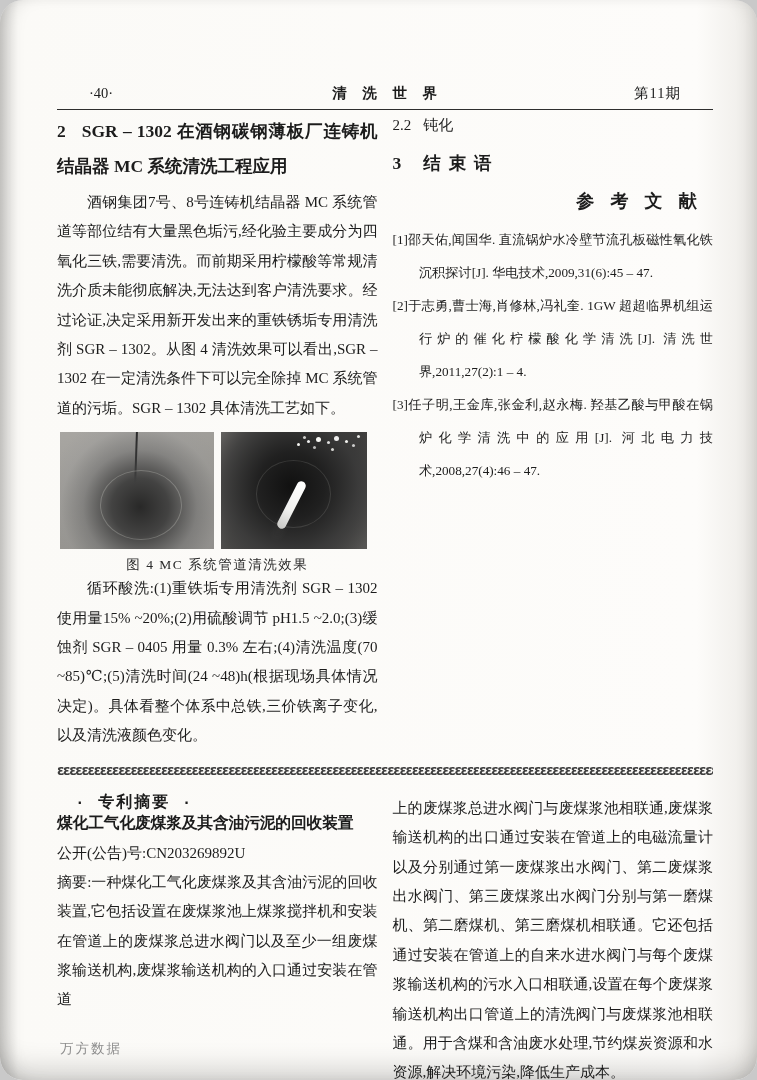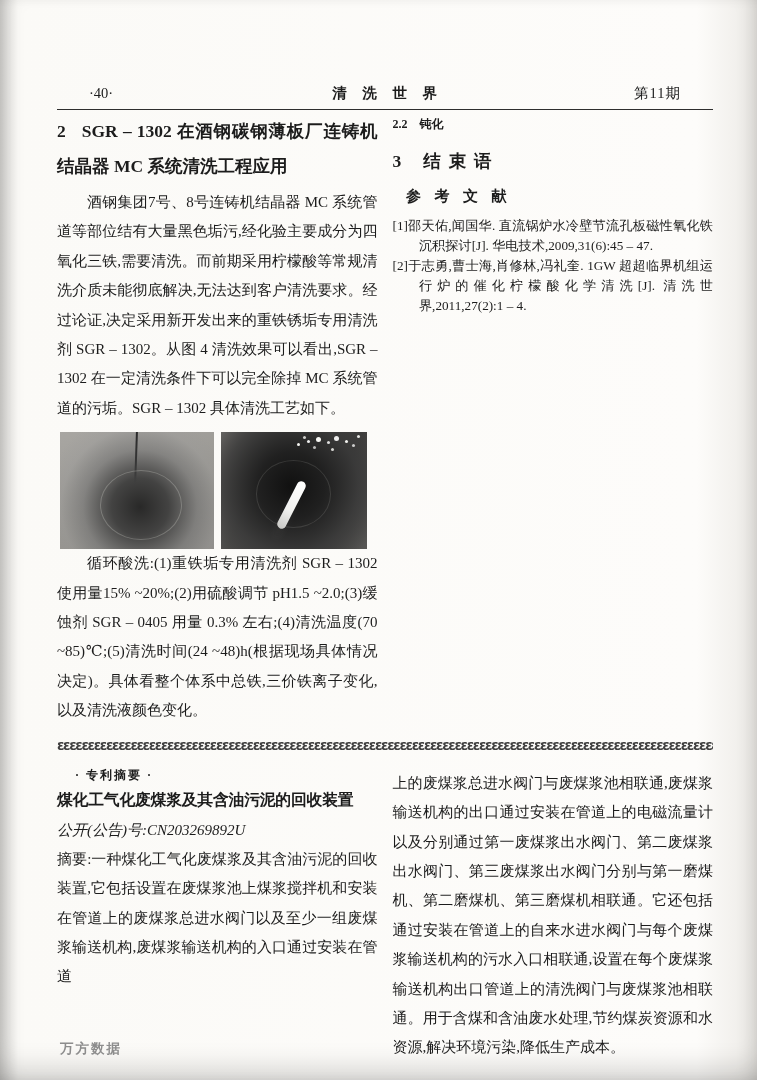"·40·" .page { border-radius: none -> 23px }
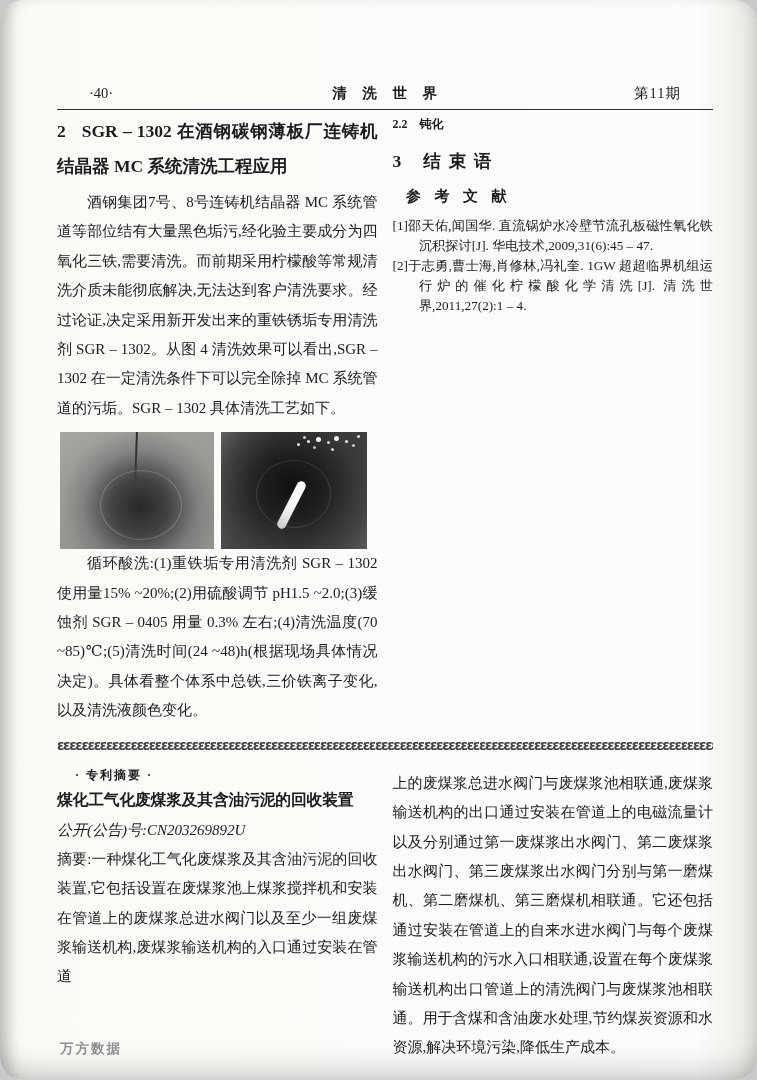"2.2 钝化" .h-sub { font-size: 12px -> 15px; font-weight: 700 -> 400 }
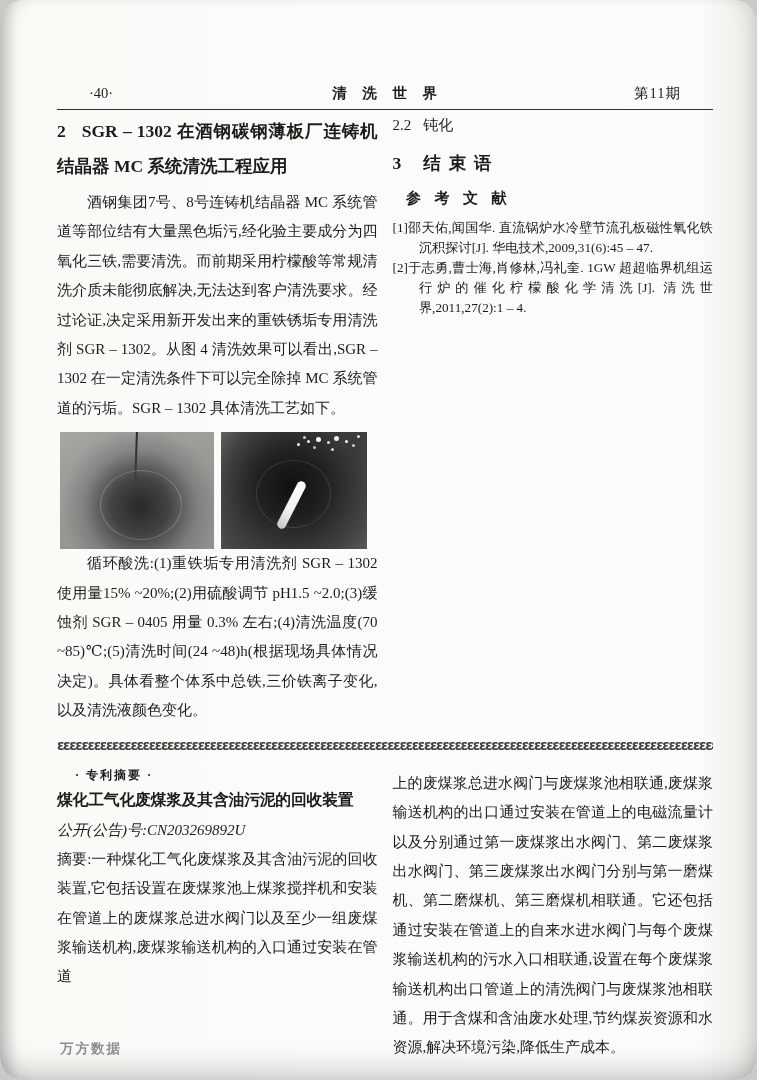"参考文献" .ref-head { font-size: 15px -> 18px; text-align: left -> right }
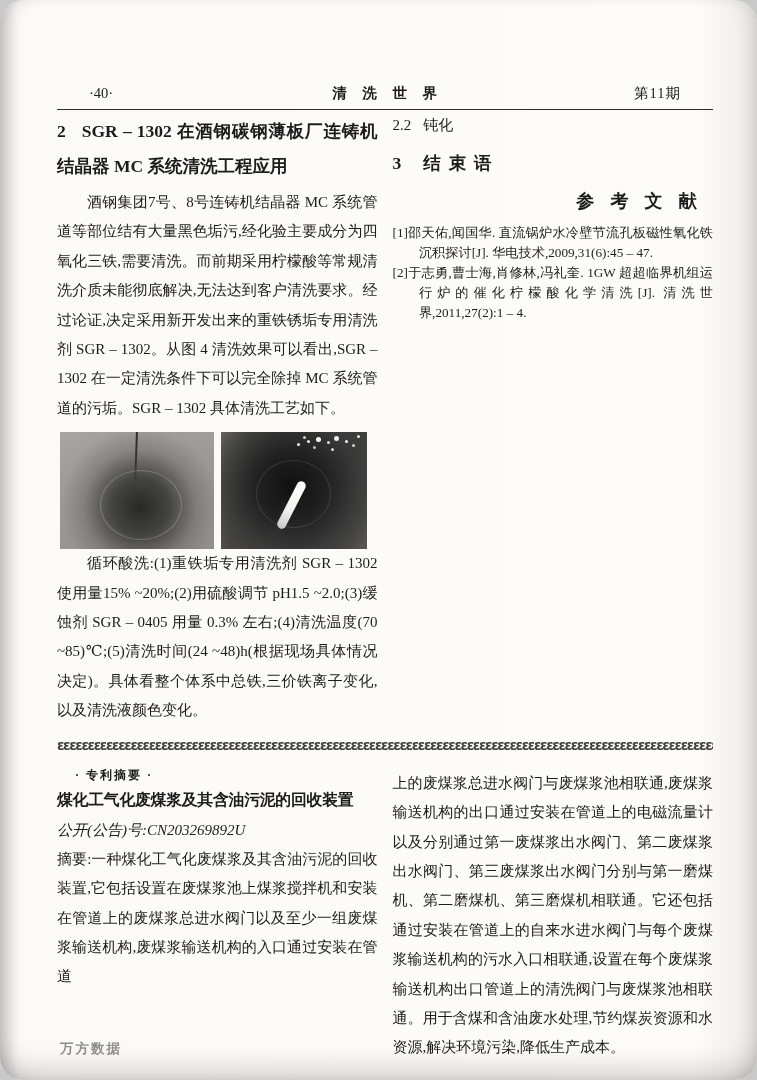"[1]邵天佑,闻国华. 直流锅炉水冷壁节流孔板磁性氧化铁沉积探讨[J]." .ref { line-height: 20px -> 33px }
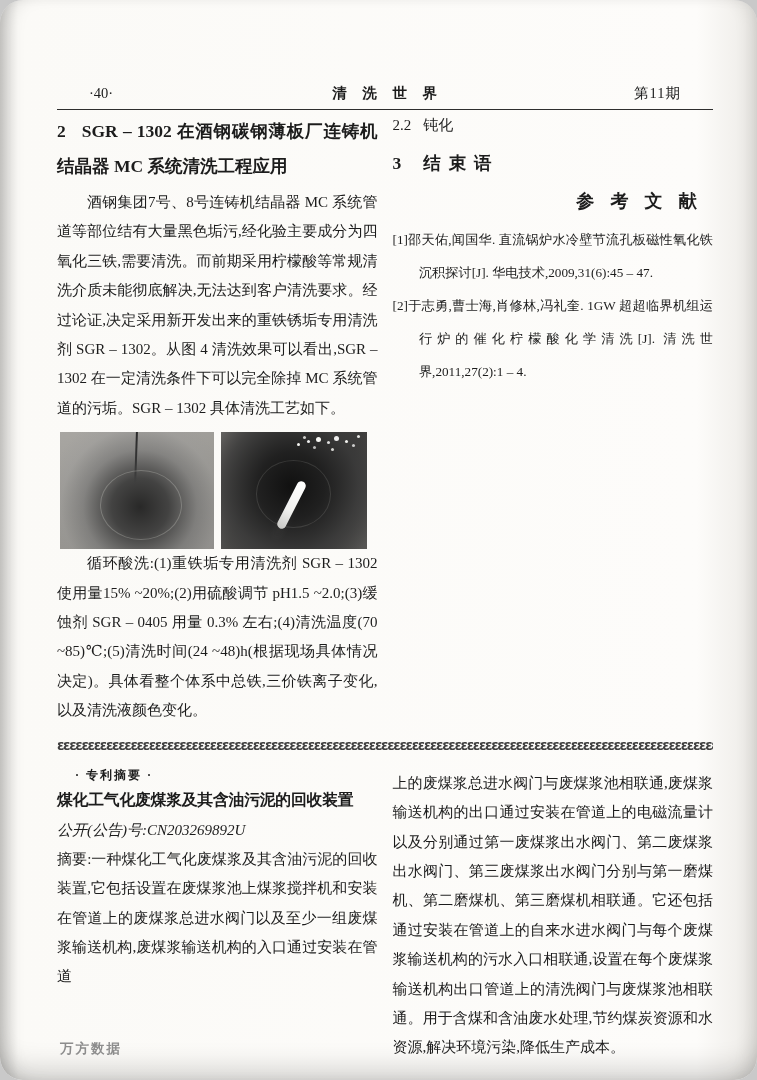"[3]任子明,王金库,张金利,赵永梅." p.ref { html: none -> <p>[3]任子明,王金库,张金利,赵永梅. 羟基乙酸与甲酸在锅炉化学清洗中的应用[J]. 河北电力技术,2008,27(4):46 – 47.</p> }
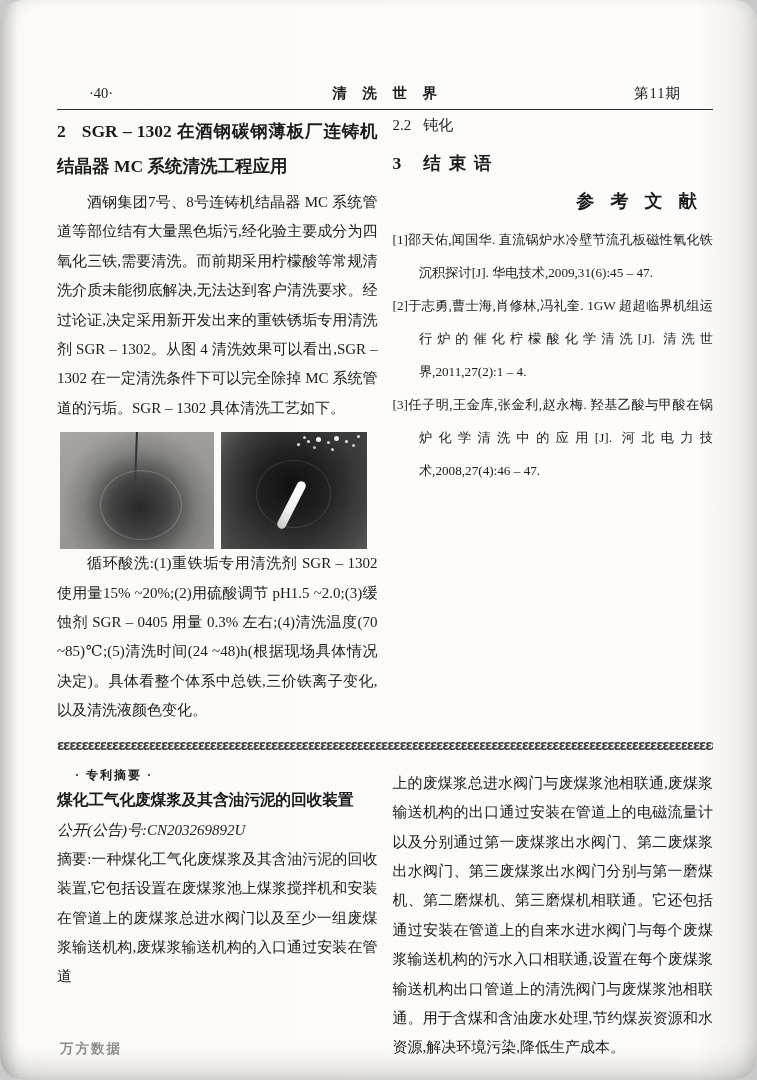"图 4 MC 系统管道清洗效果" p.fig-caption { html: none -> <p>图 4 MC 系统管道清洗效果</p> }
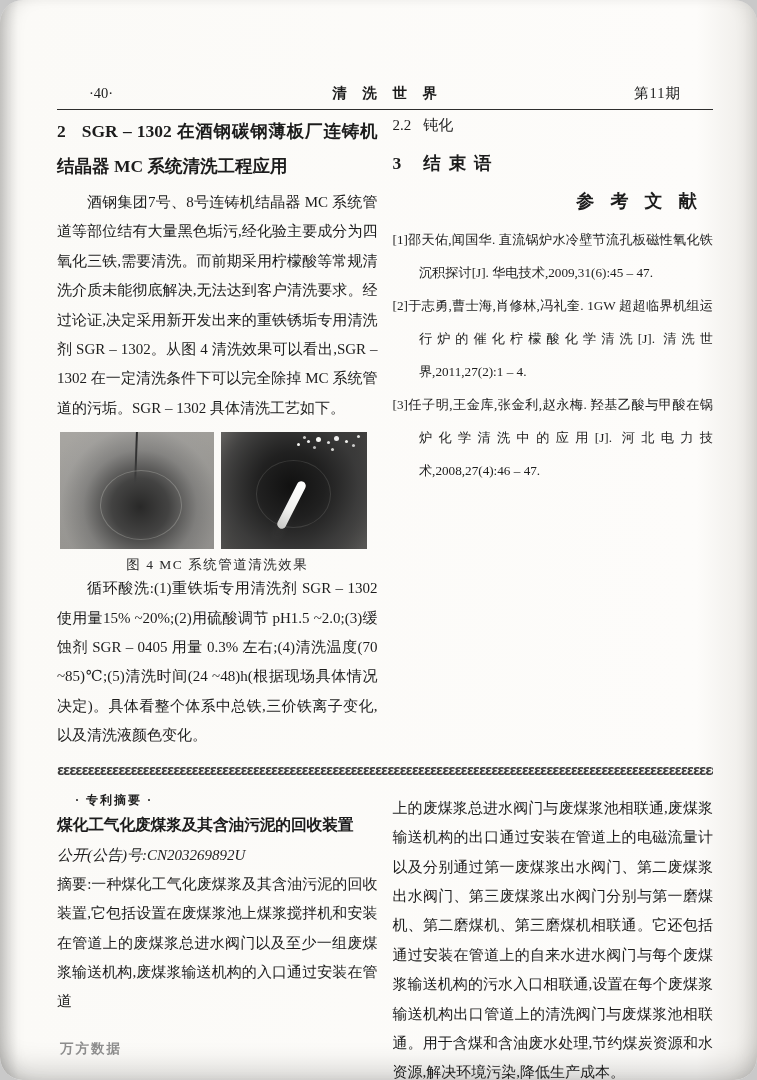"· 专利摘要 ·" .patent-head { font-family: none -> Liberation Mono, monospace; font-size: 12px -> 16px; margin: 2px 0 6px 18px -> 2px 0 0 18px }
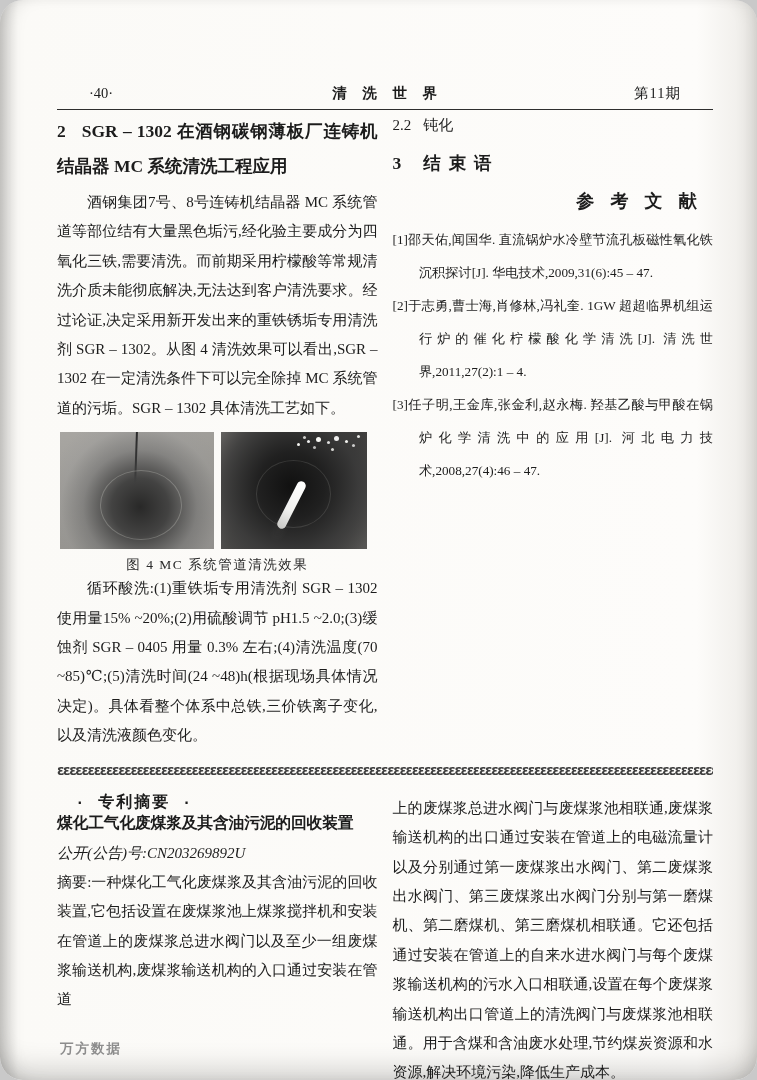"公开(公告)号:CN203269892U" .meta { font-style: italic -> none }
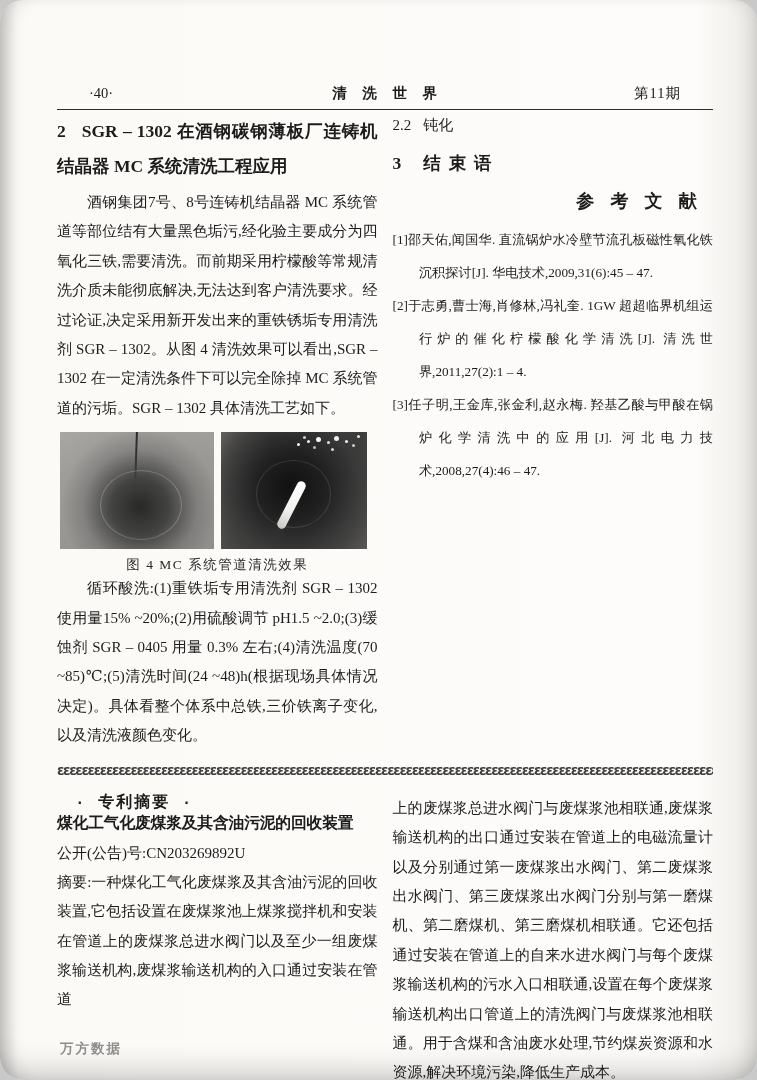"万方数据" .watermark { font-weight: bold -> none }
